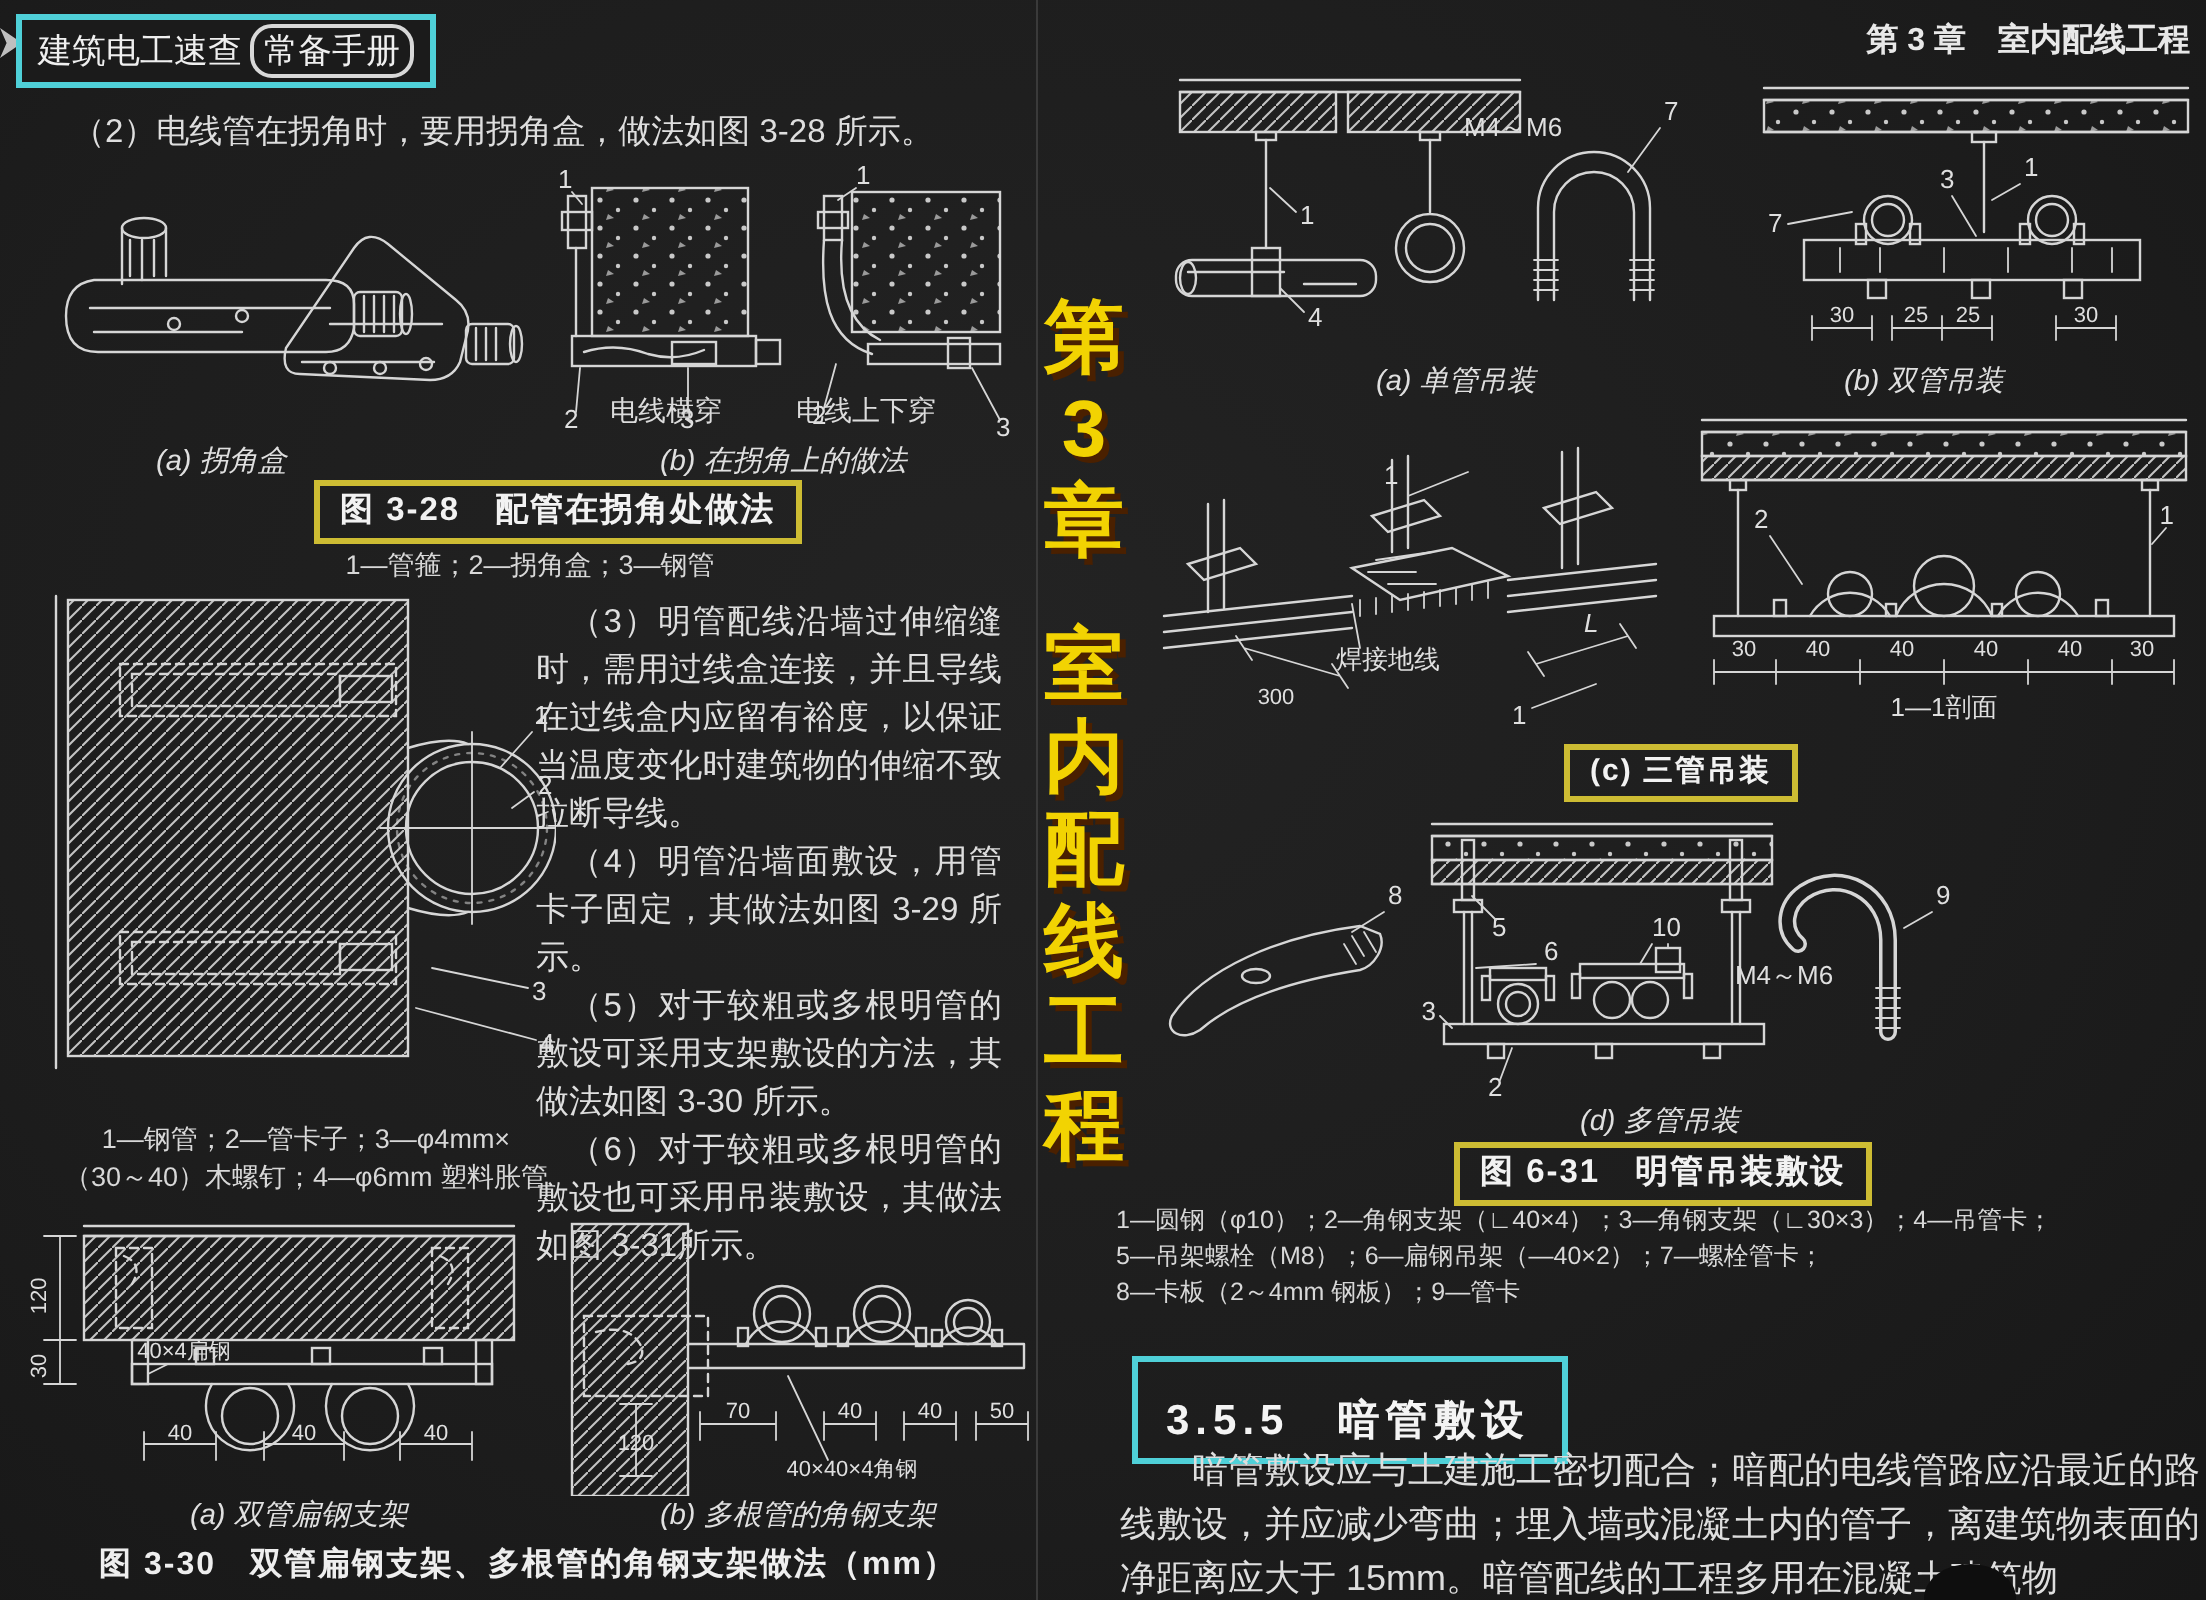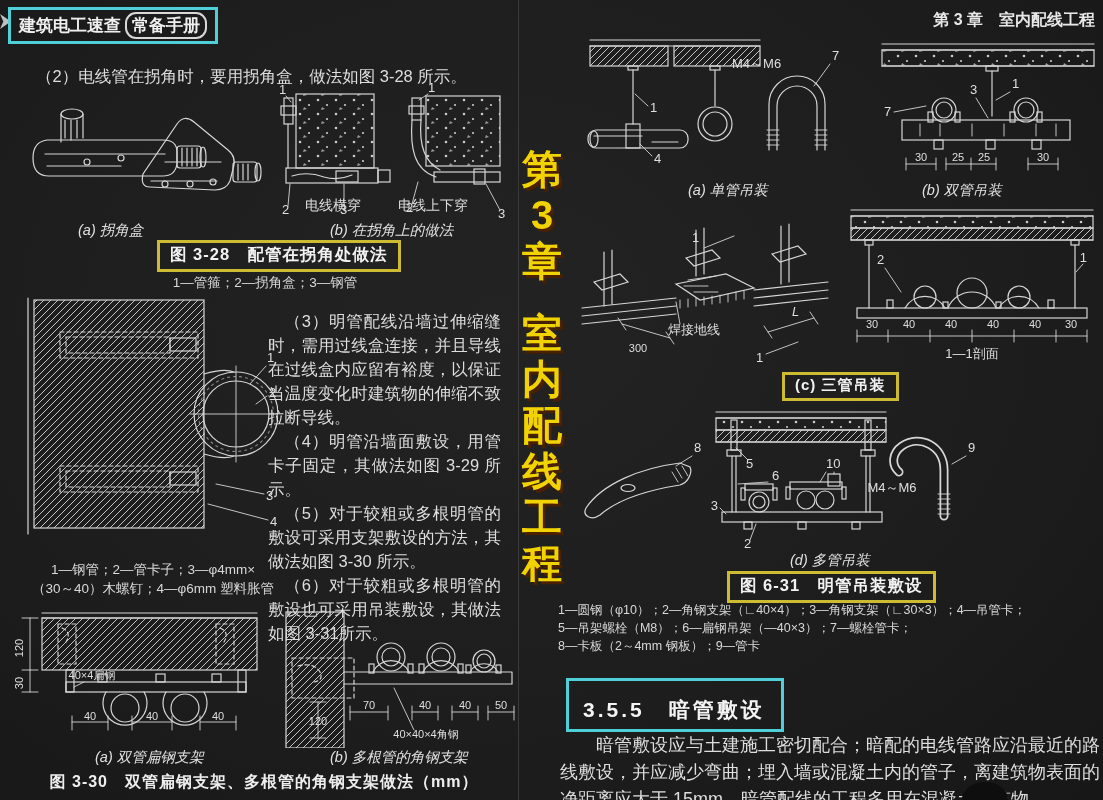"建筑电工速查" .header-box { font-weight: bold -> normal }
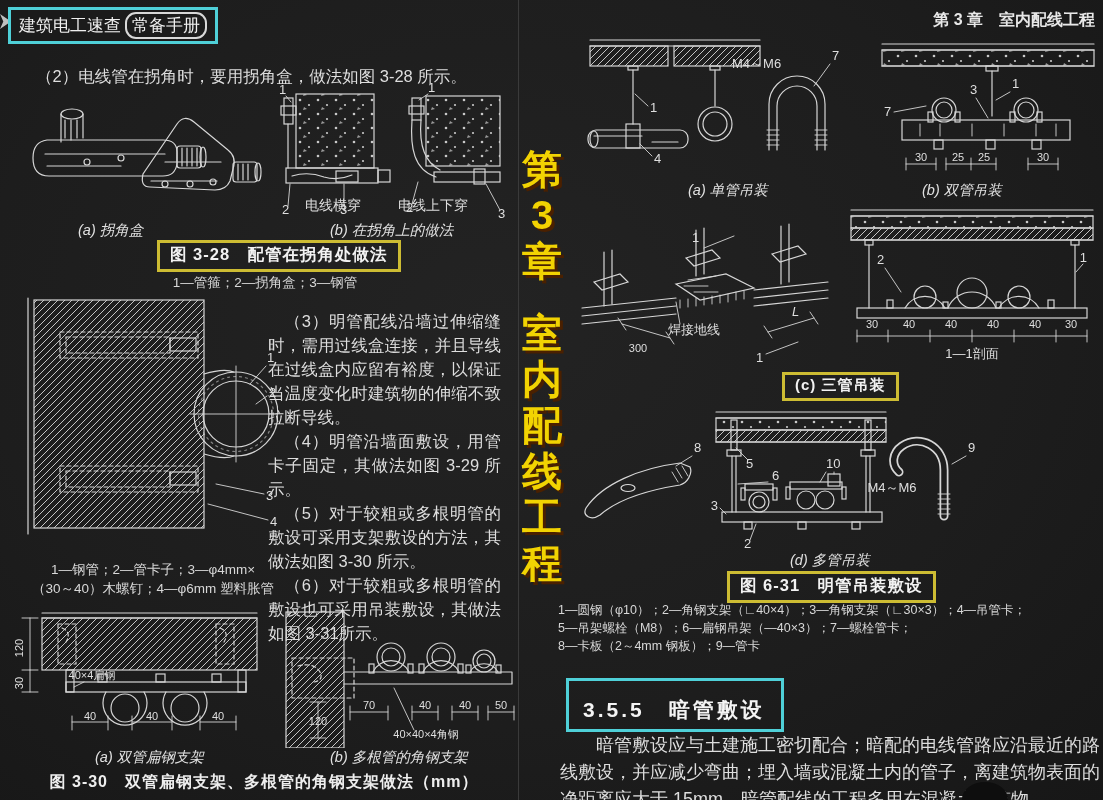"（2）电线管在拐角时，要用拐角盒，做法如图 3-28 所示。" .body-text { margin-top: 10px -> none }
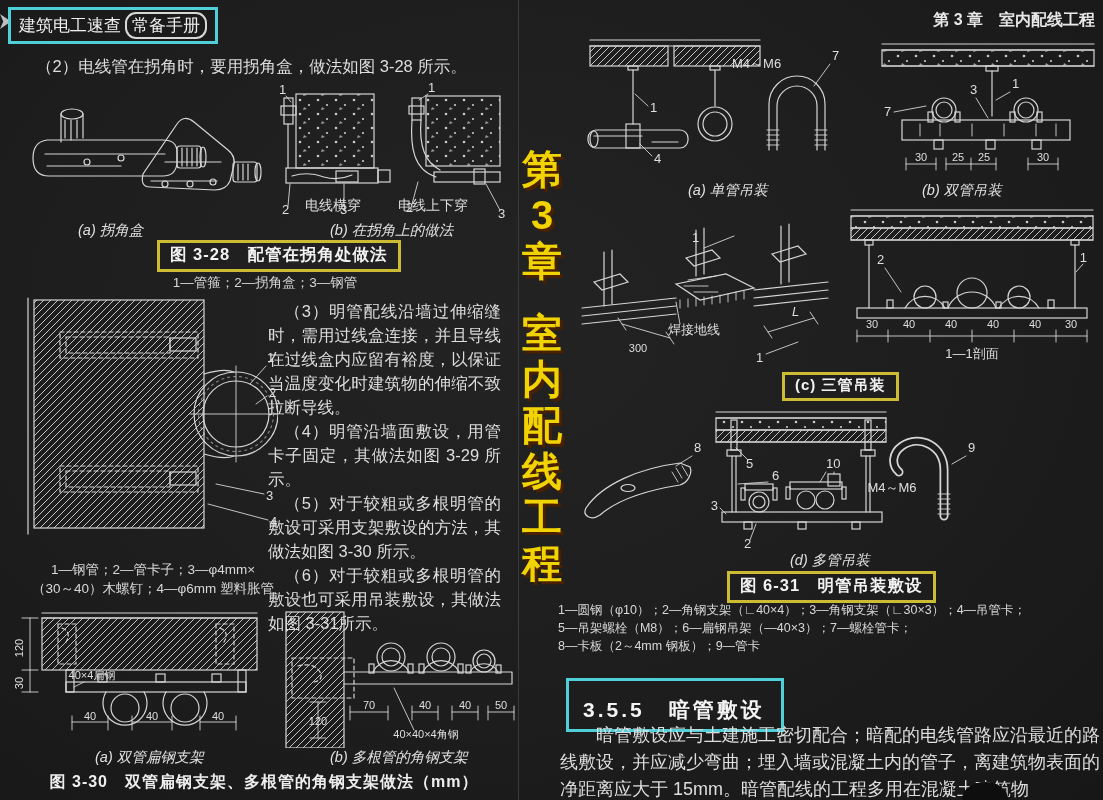"5—吊架螺栓（M8）；6—扁钢吊架（—40×3）；7—螺栓管卡；" div.abs { text: 3 -> 2 }
